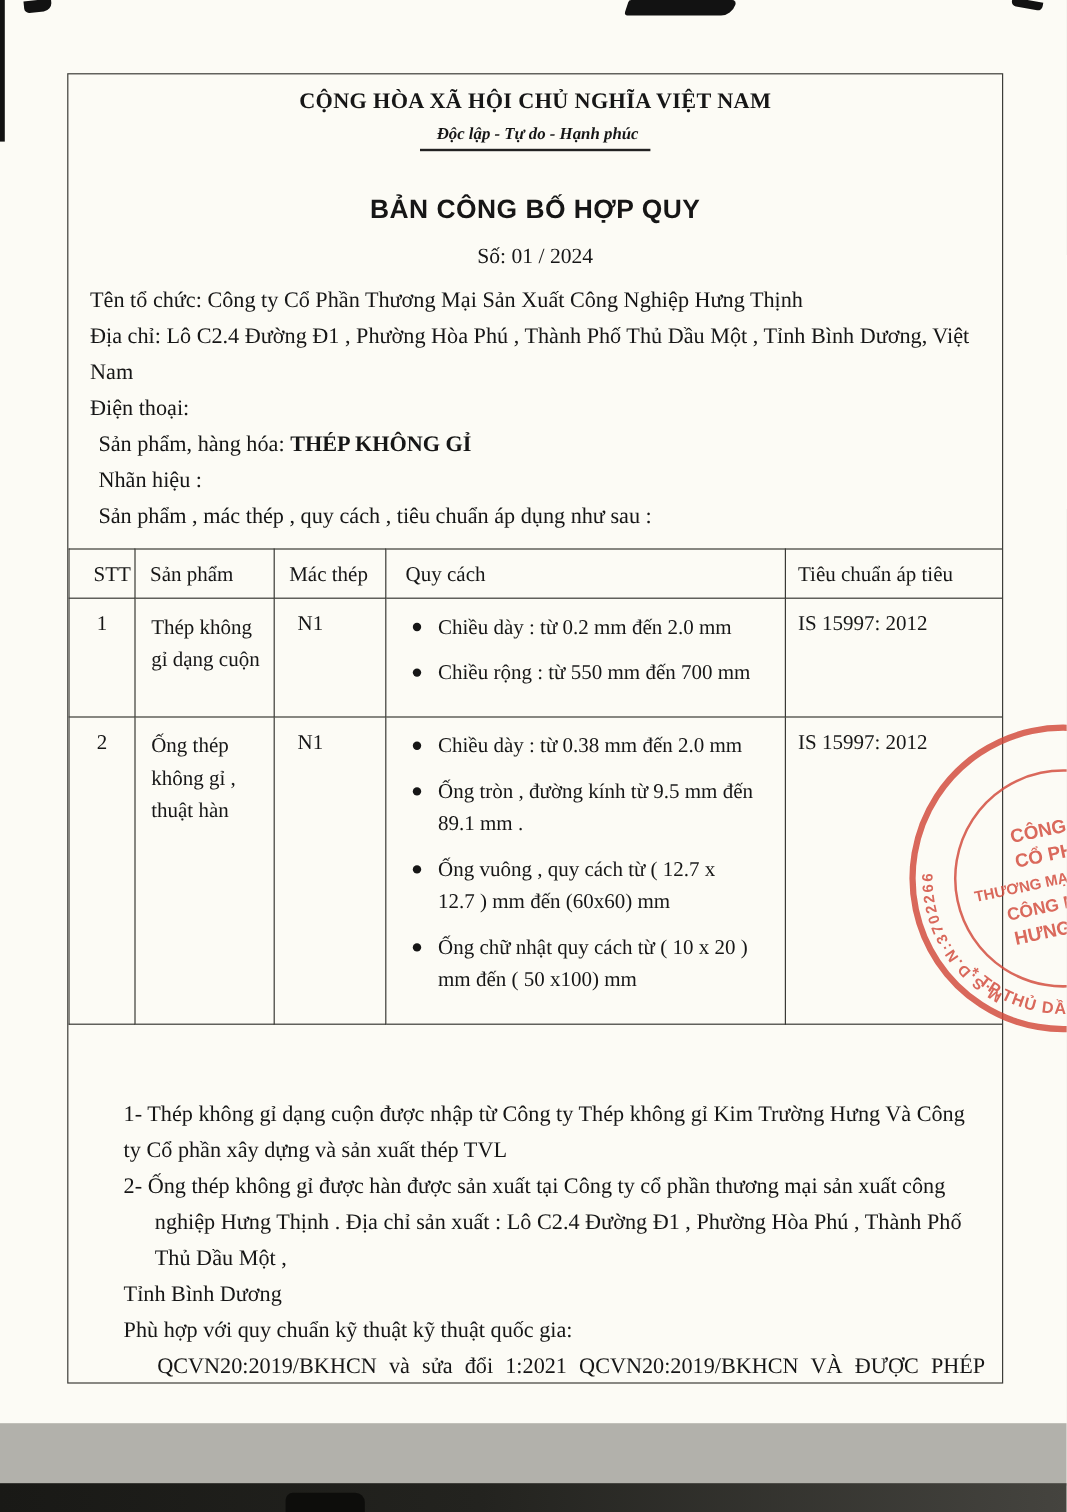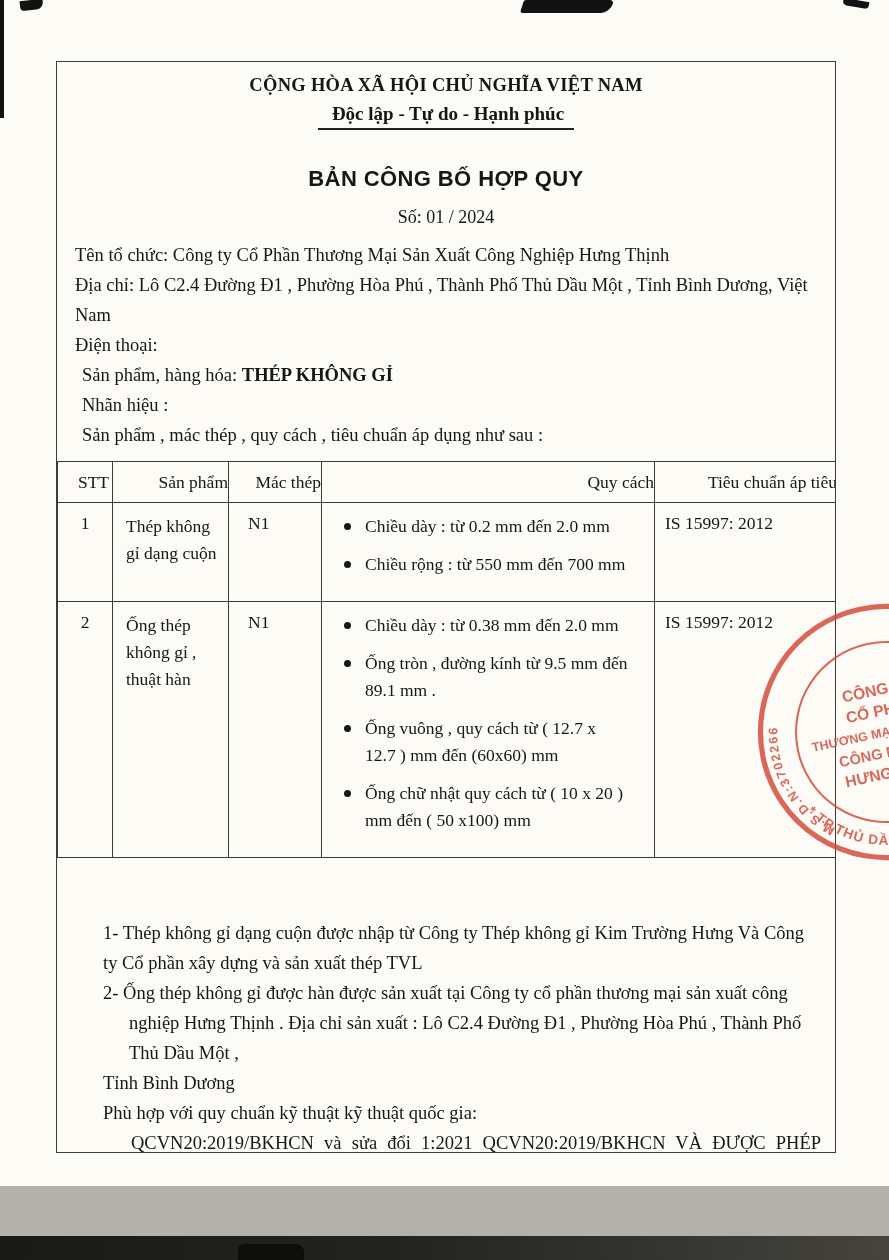"Độc lập - Tự do" .nat2 { font-size: 19px -> 14px; font-style: none -> italic }
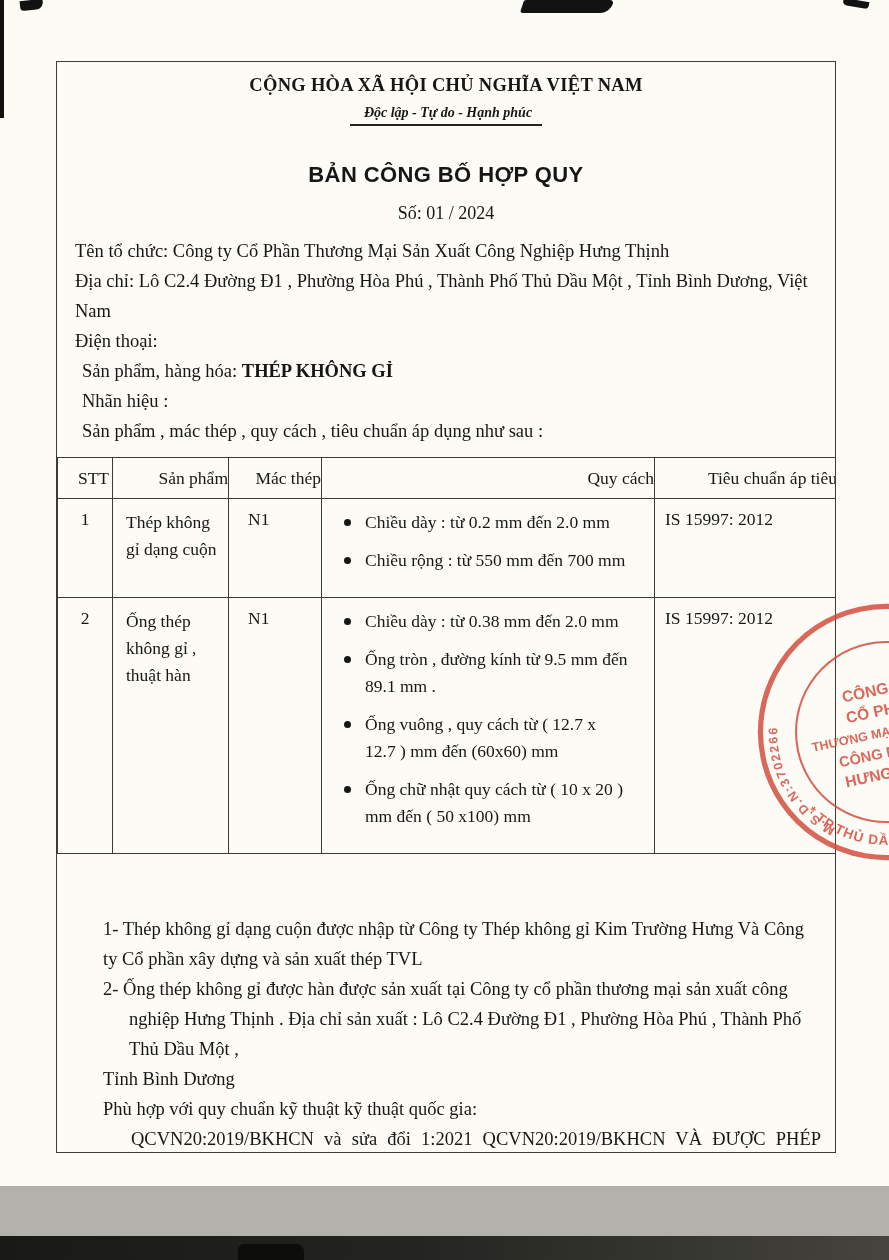"Sản phẩm" .spec-table thead th { text-align: right -> left }
